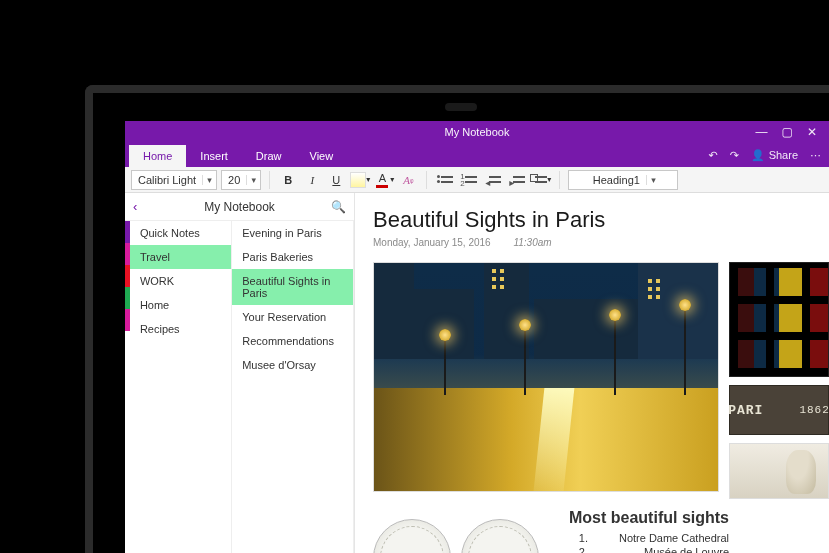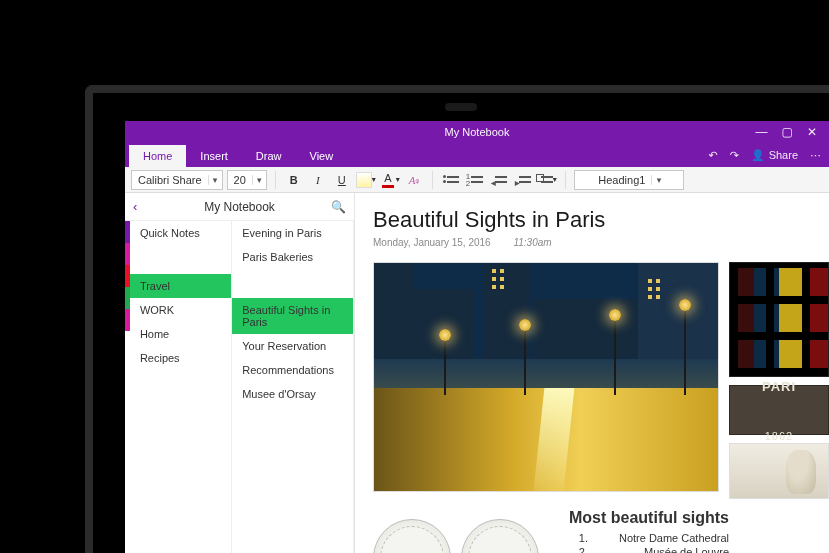"Calibri Share" span.val { text: Share -> Light }
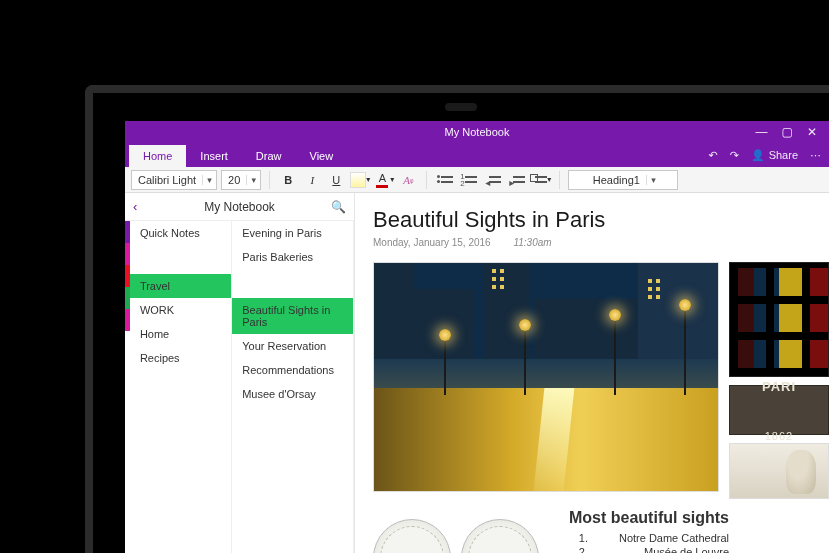"Travel" .nav1 .item.sel, .nav2 .item.sel { background: #22c55e -> #86efac; margin-top: 29px -> none }
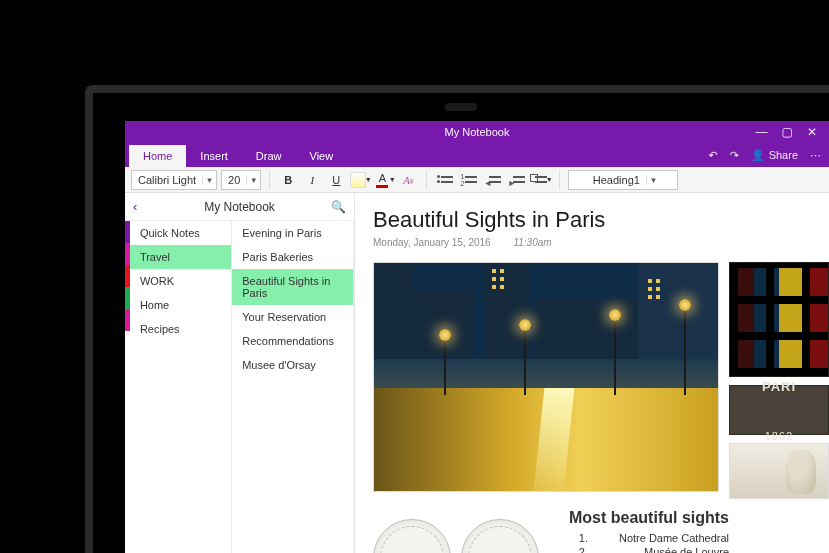"PARI" .plaque { flex-direction: column -> row; font-family: Liberation Sans, sans-serif -> Liberation Mono, monospace }
